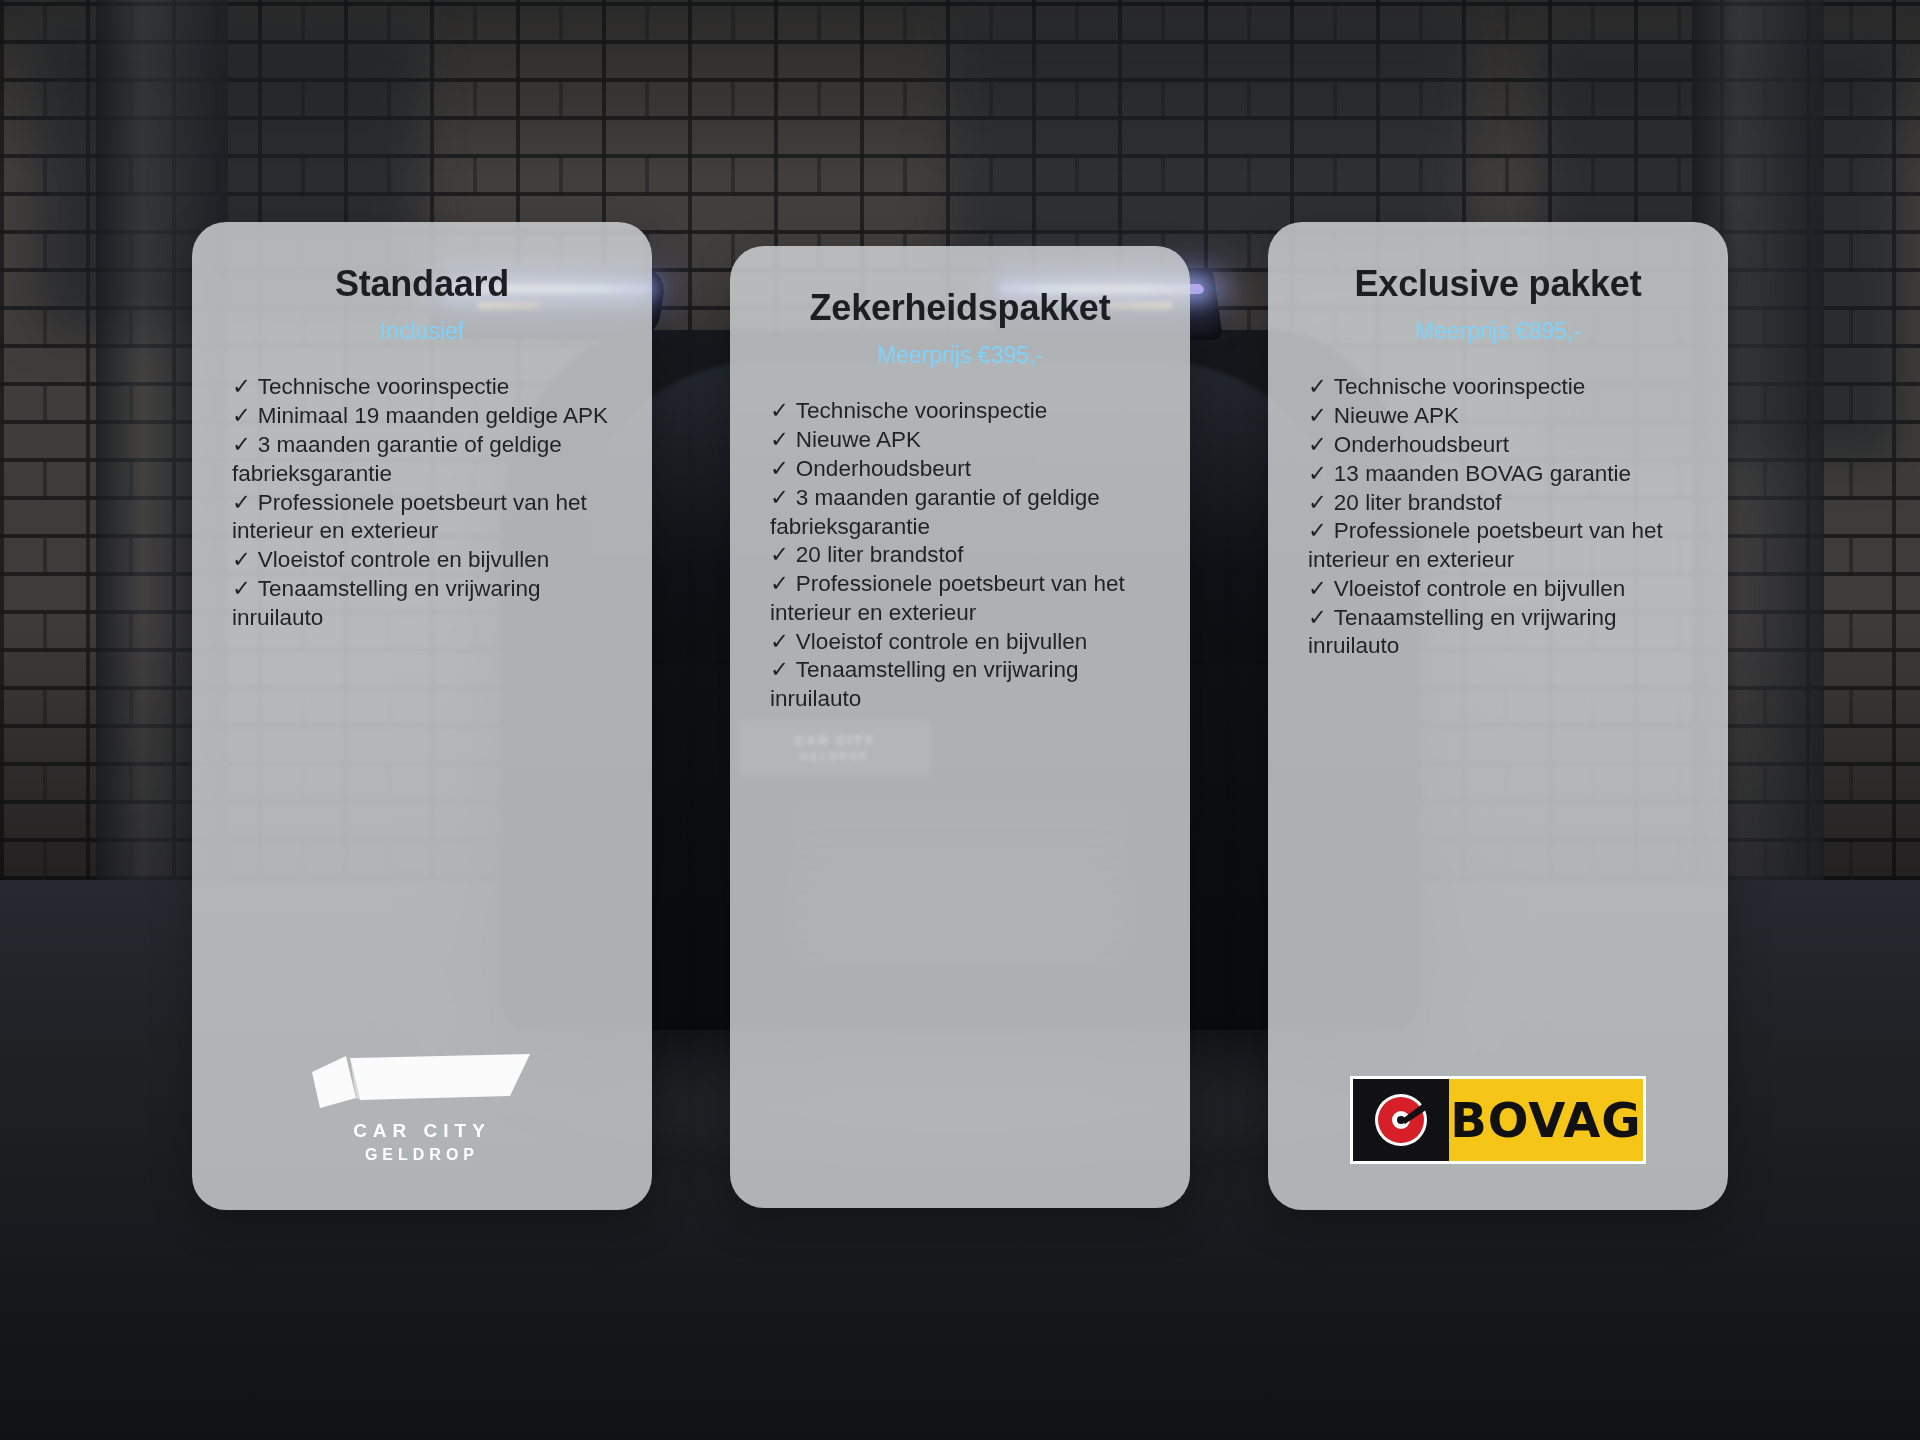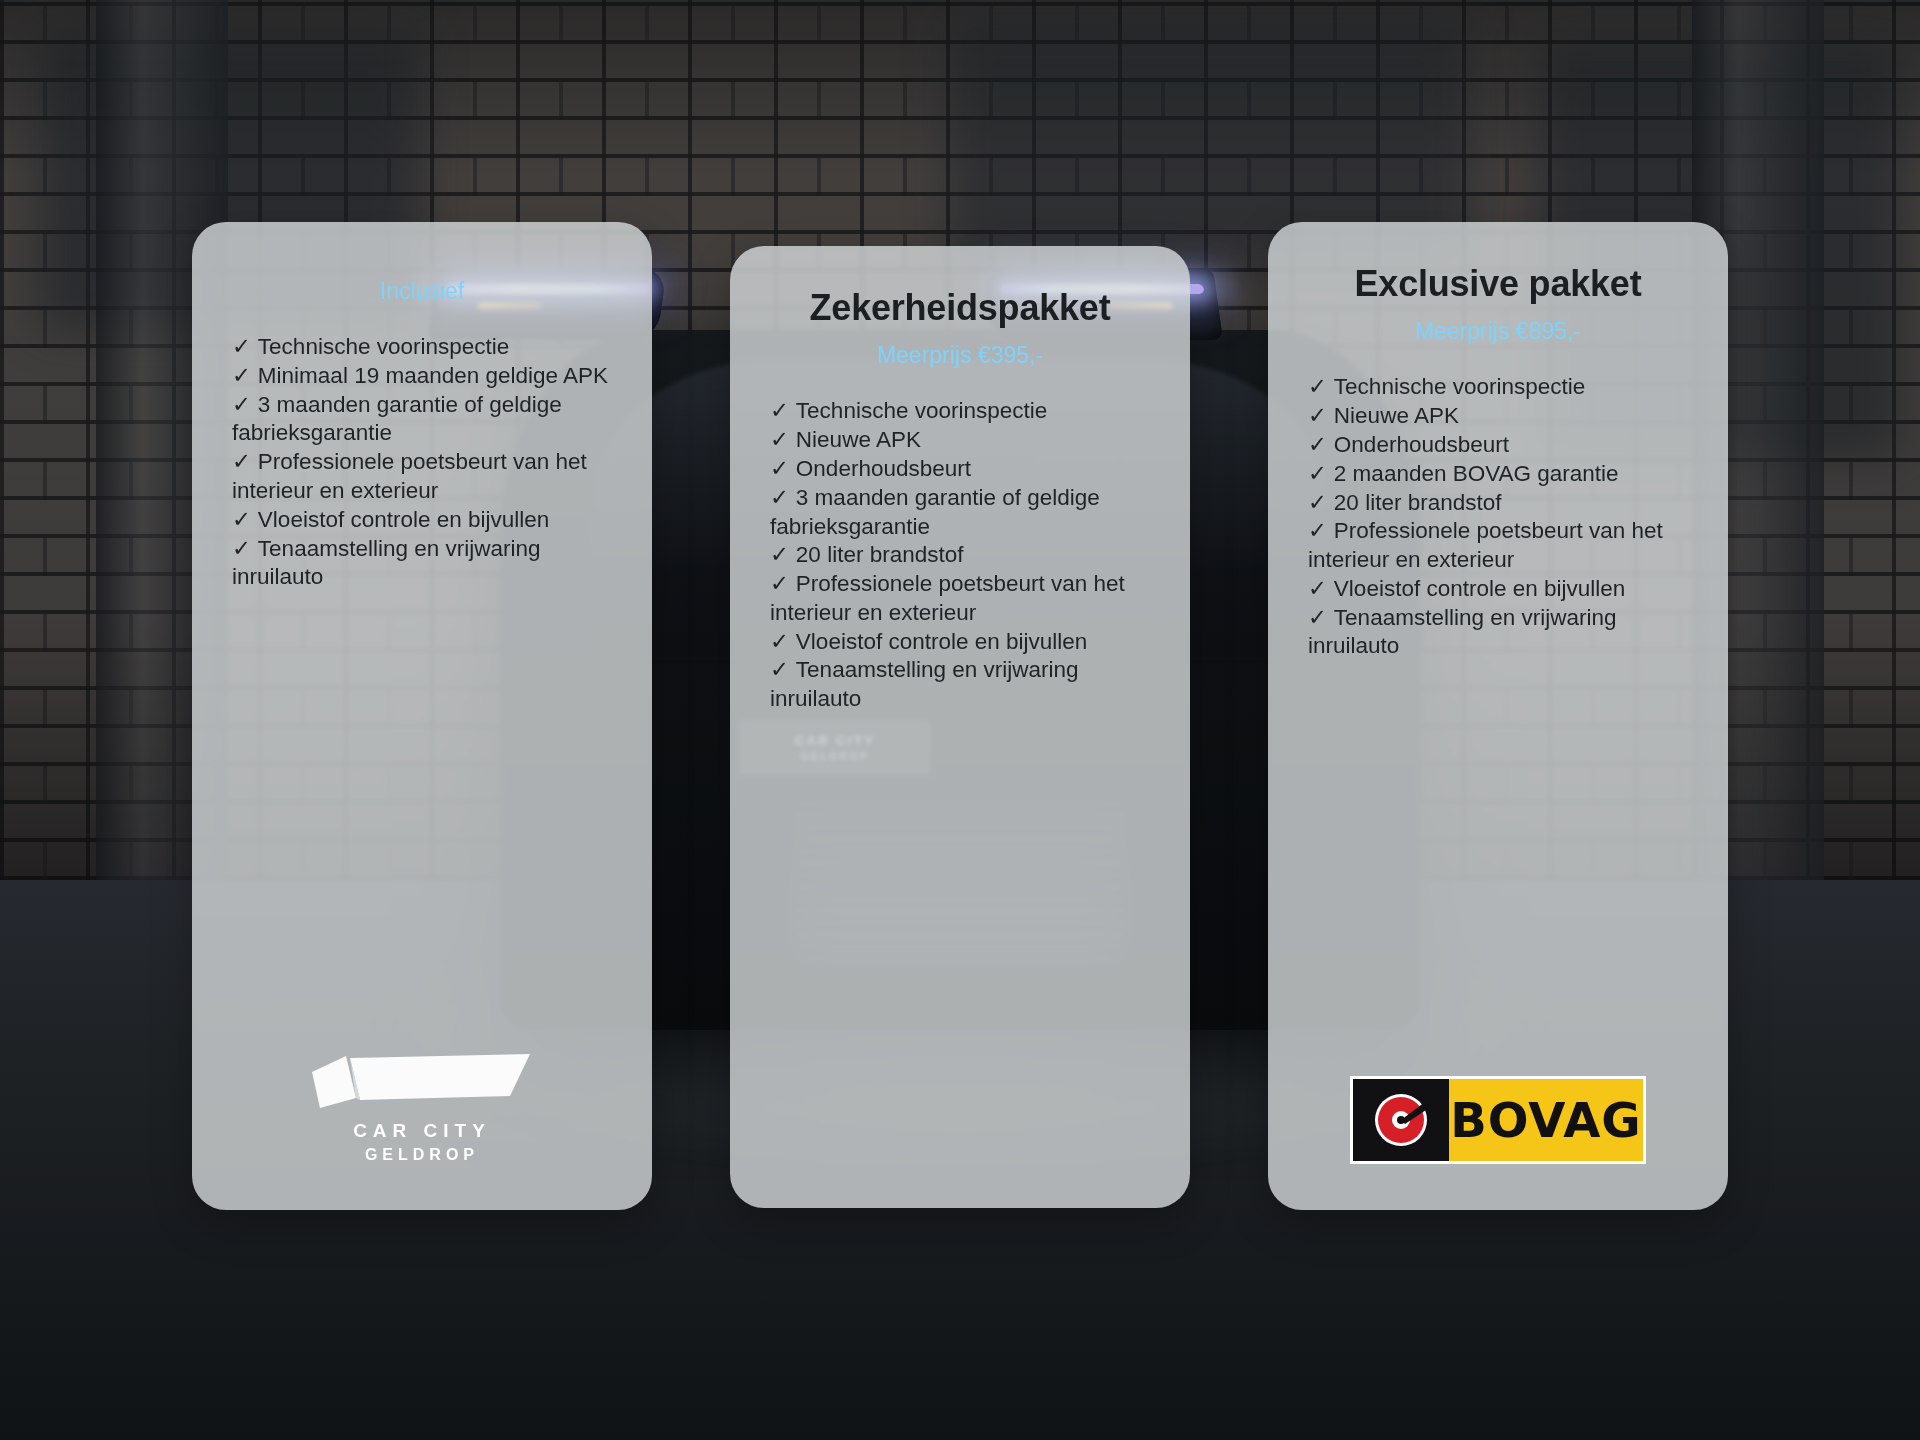"Standaard" div.card-title { html: none -> <div>Standaard</div> }
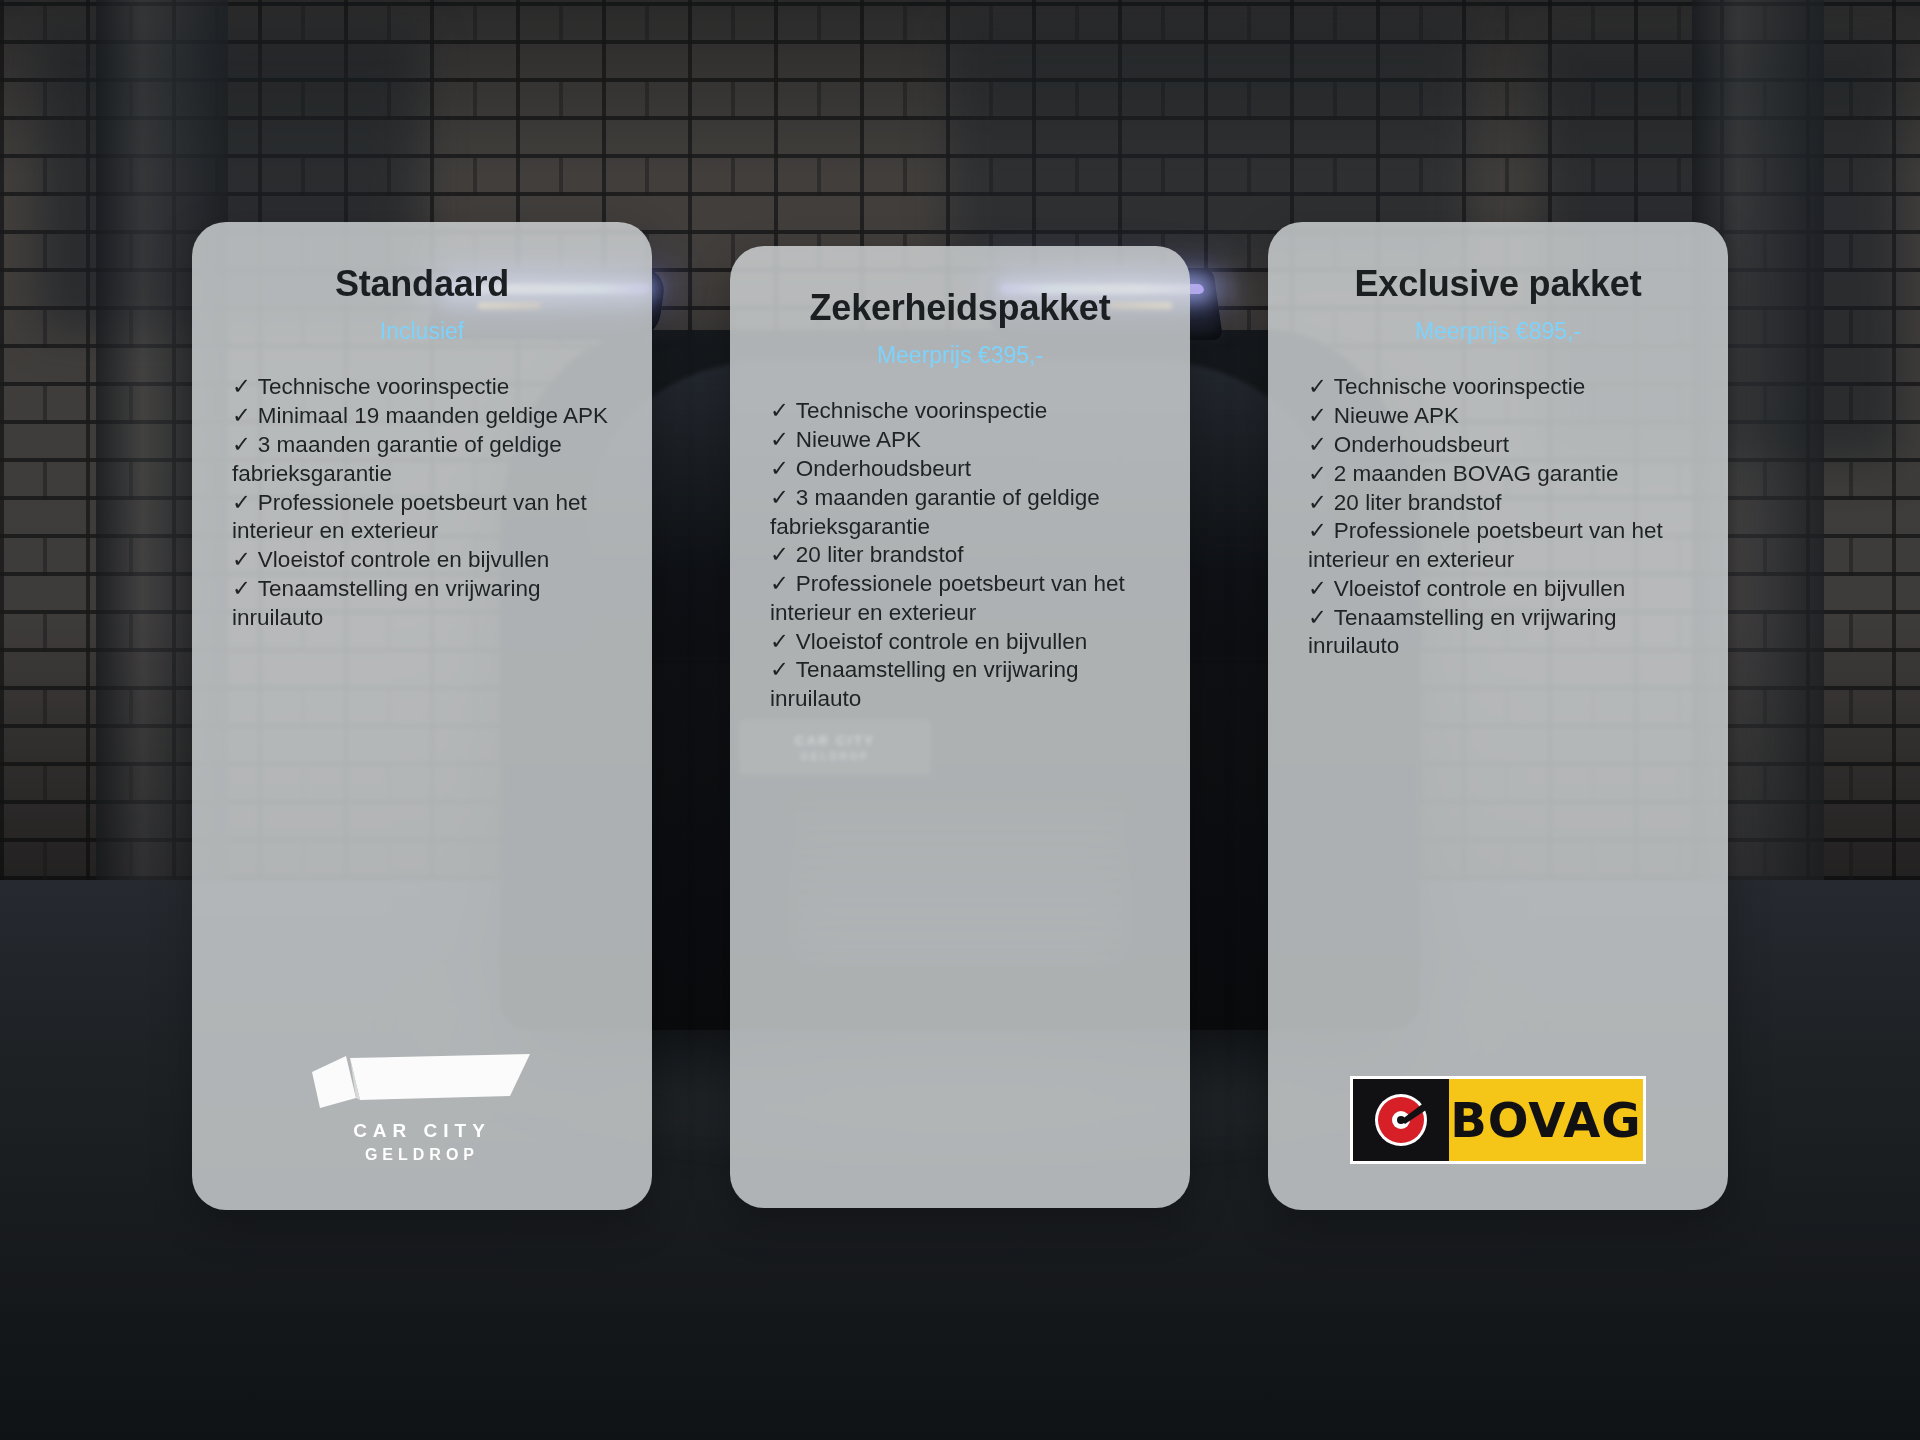"2 maanden BOVAG garantie" span { text: 2 -> 13 }
